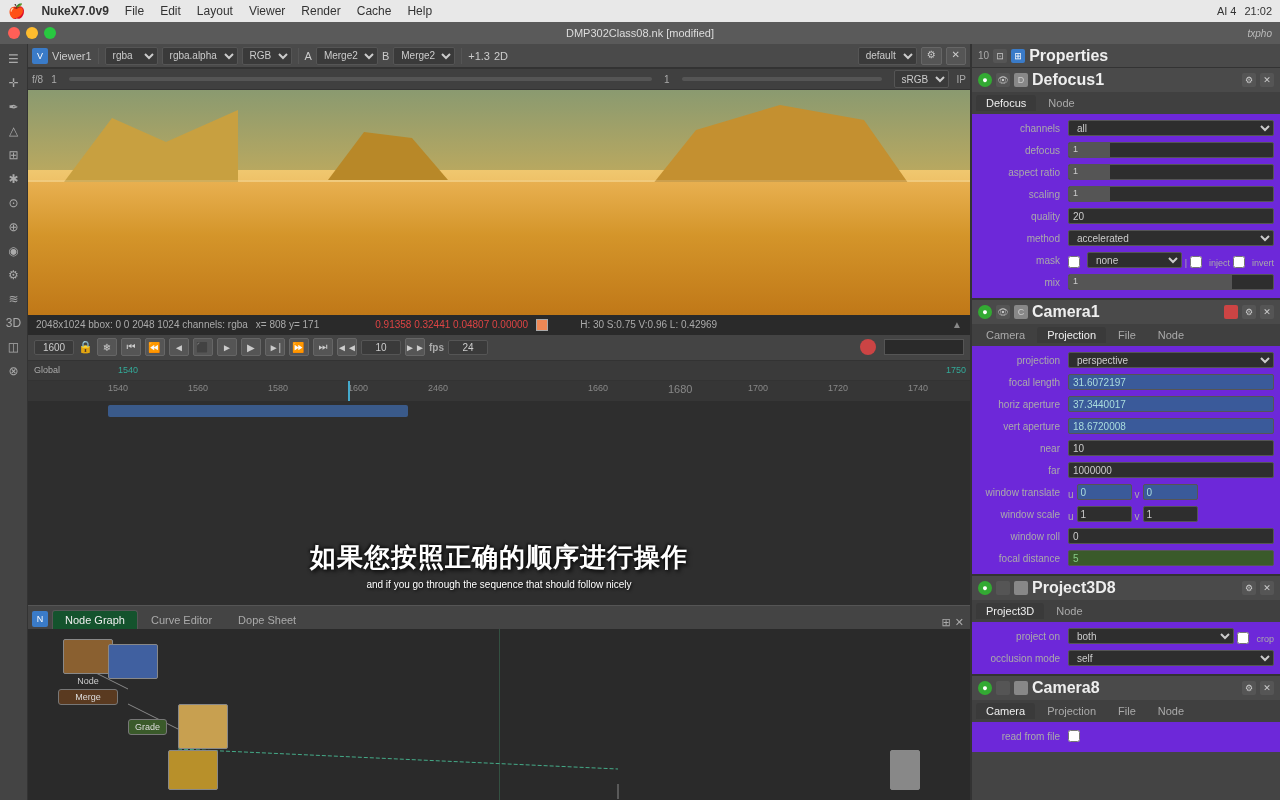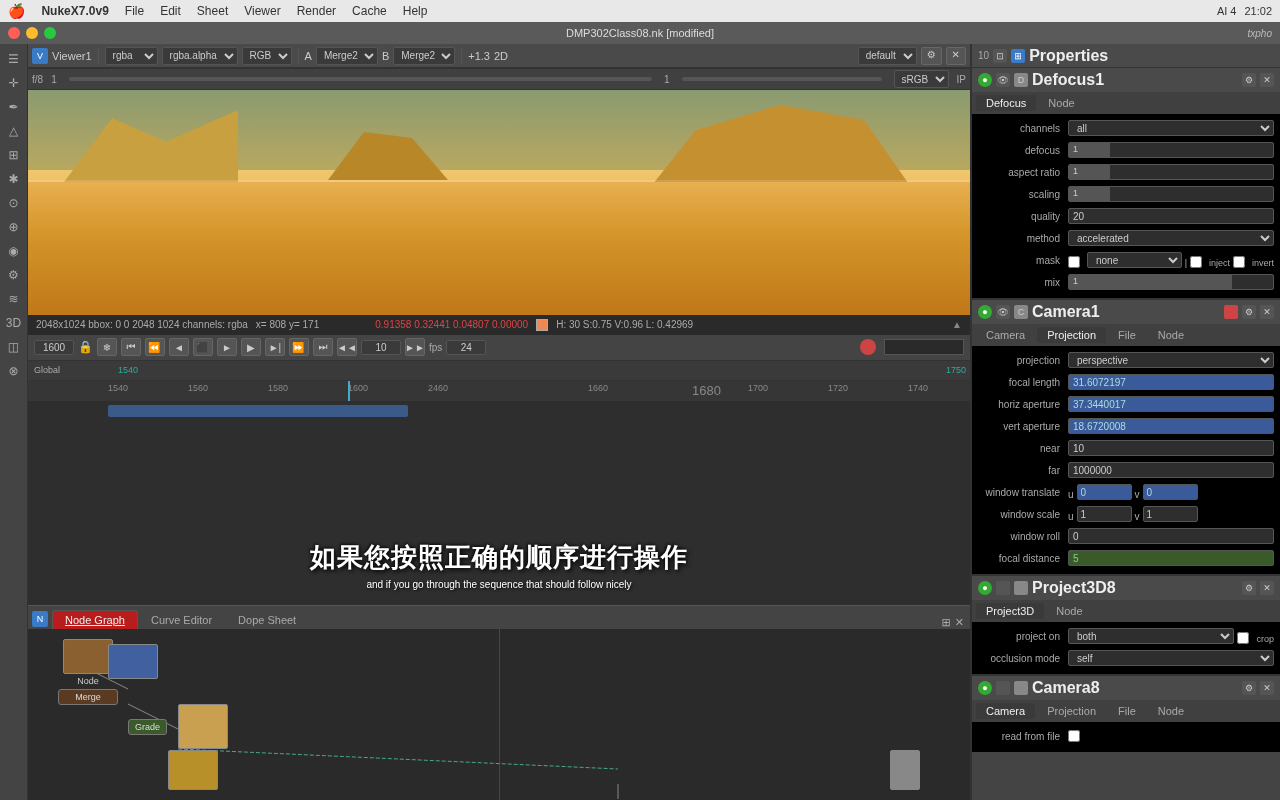"Sheet" span.menu-item { text: Sheet -> Layout }
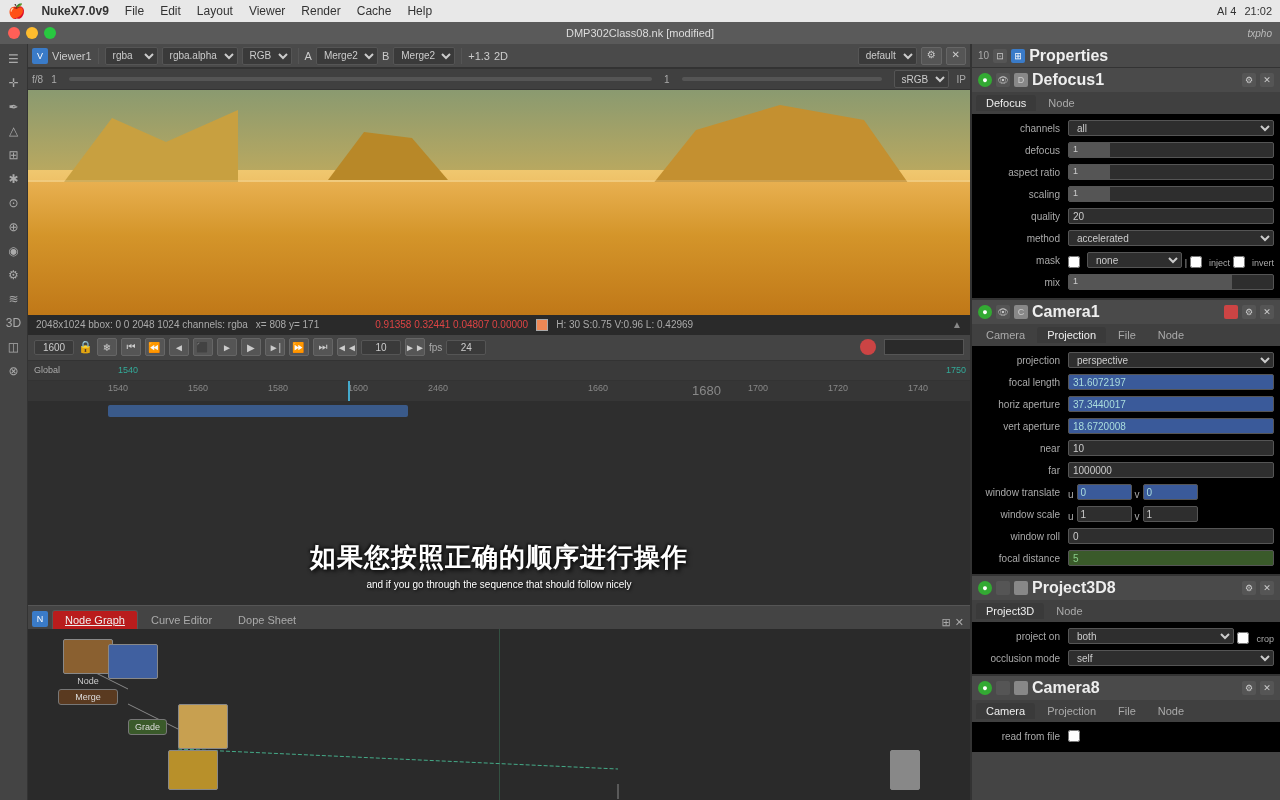"channels" .prop-body { background: #000000 -> #6d28d9 }
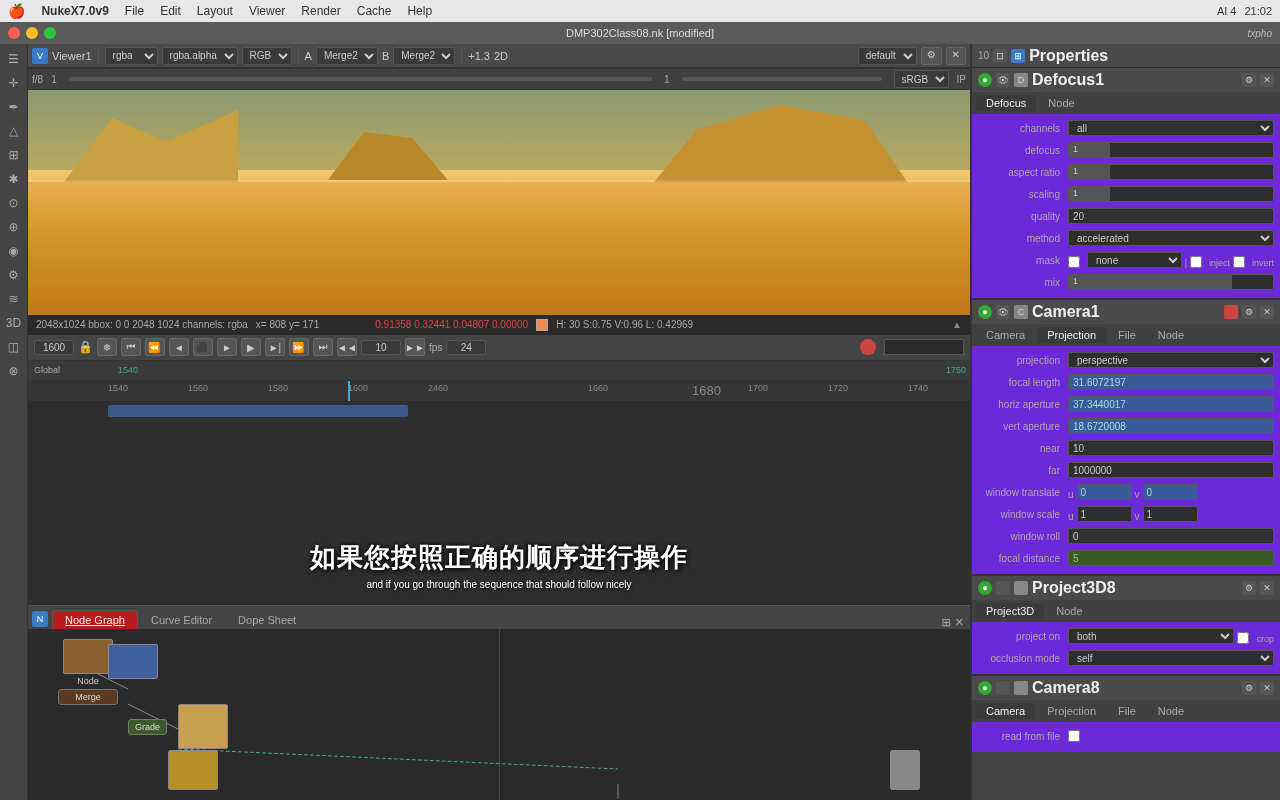"H: 30 S:0.75 V:0.96 L:" .status-histo { margin-left: none -> 24px }
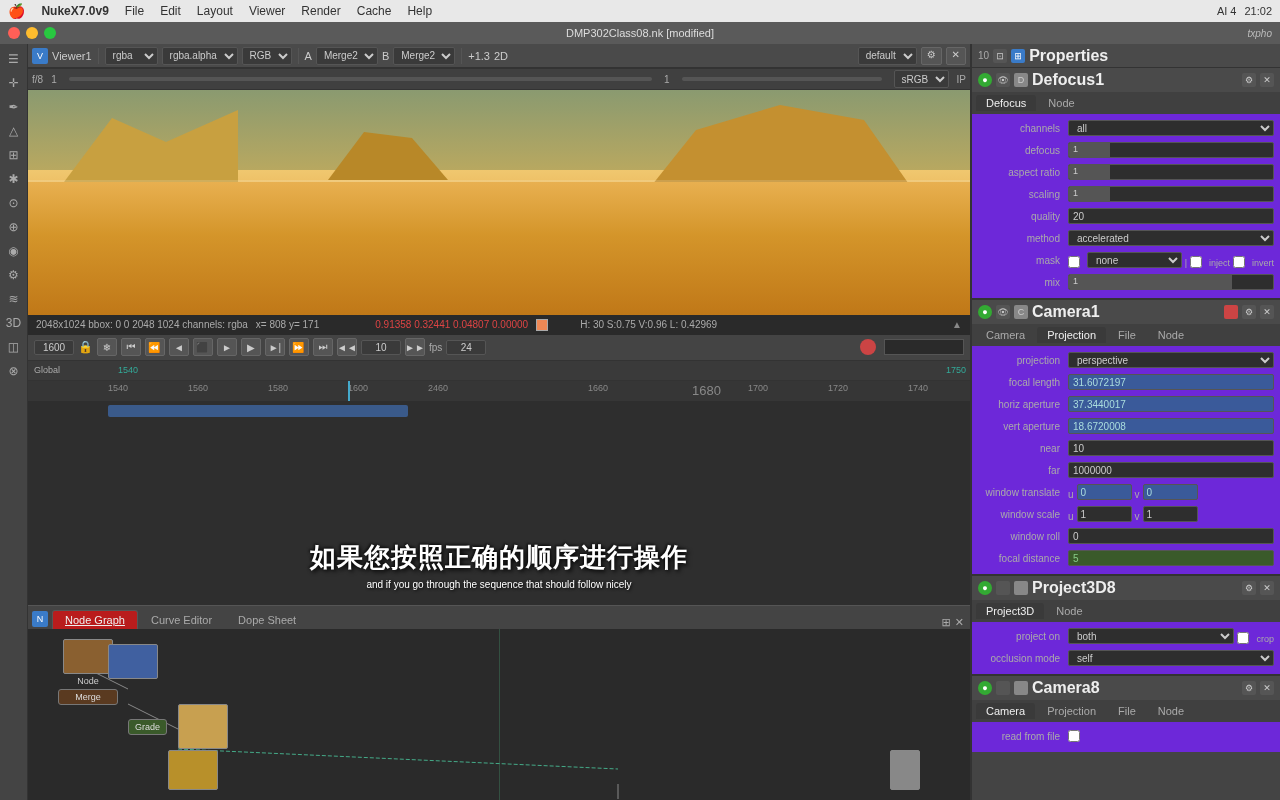"fps" .tc-fps { font-weight: none -> bold }
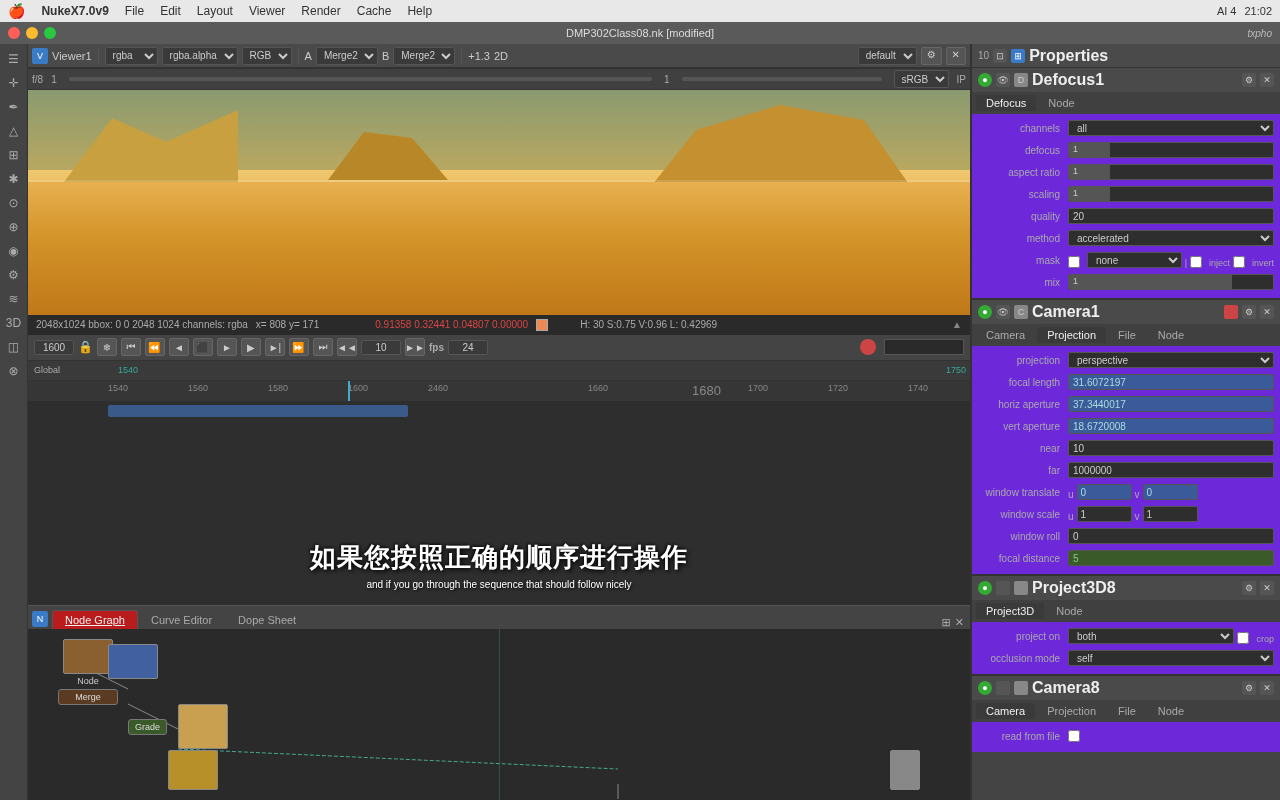"1680" div { font-size: 13px -> 11px; left: 664px -> 640px }
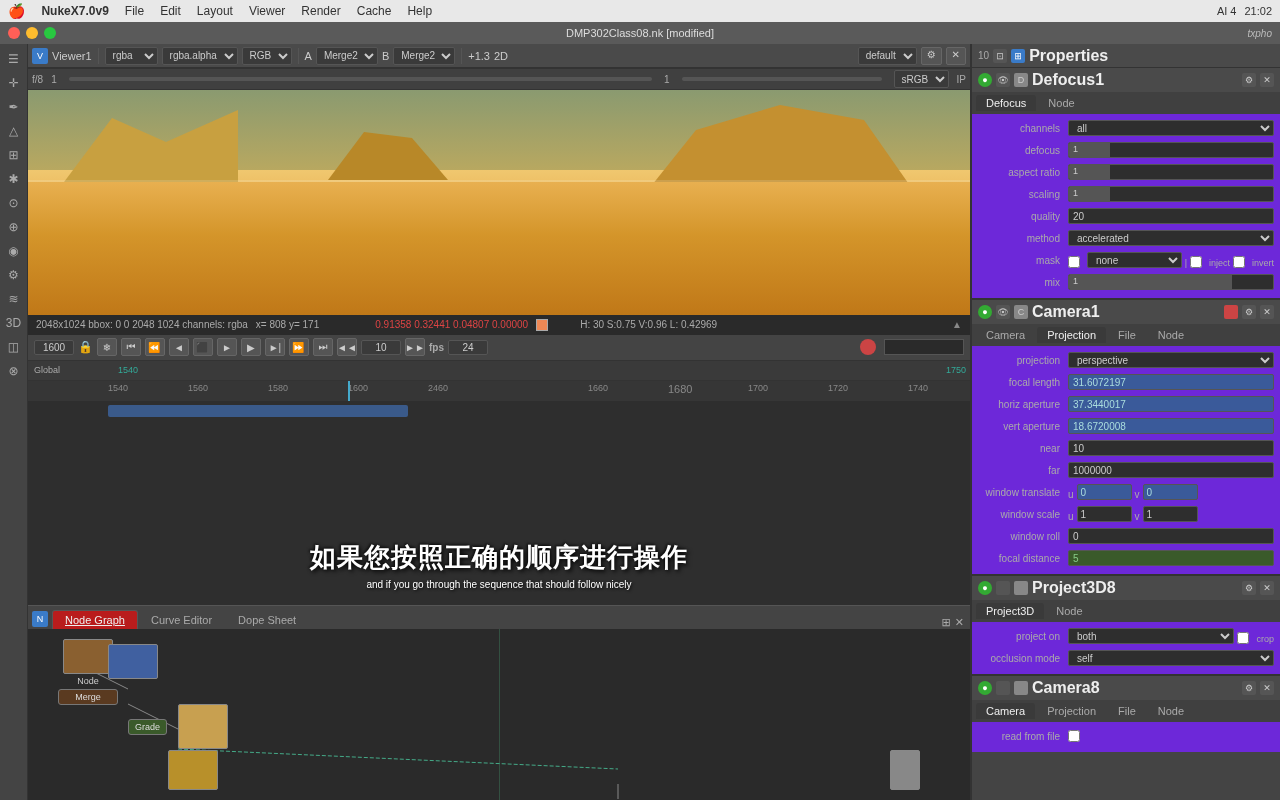"Node Graph" .btab.active { background: #b91c1c -> #14532d; text-decoration: underline -> none }
